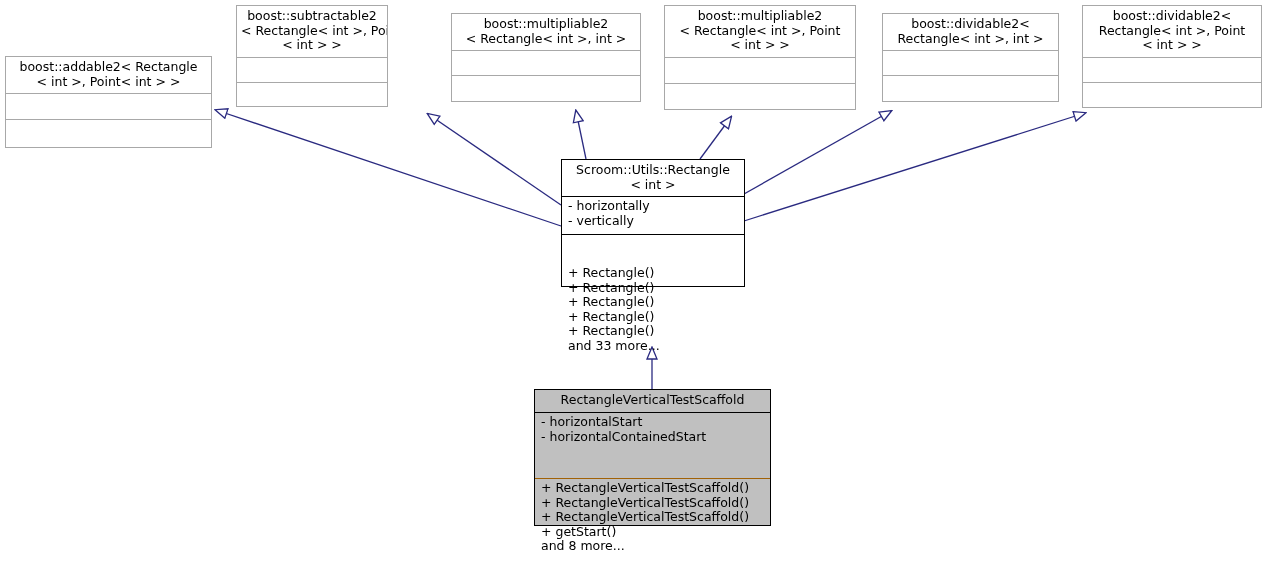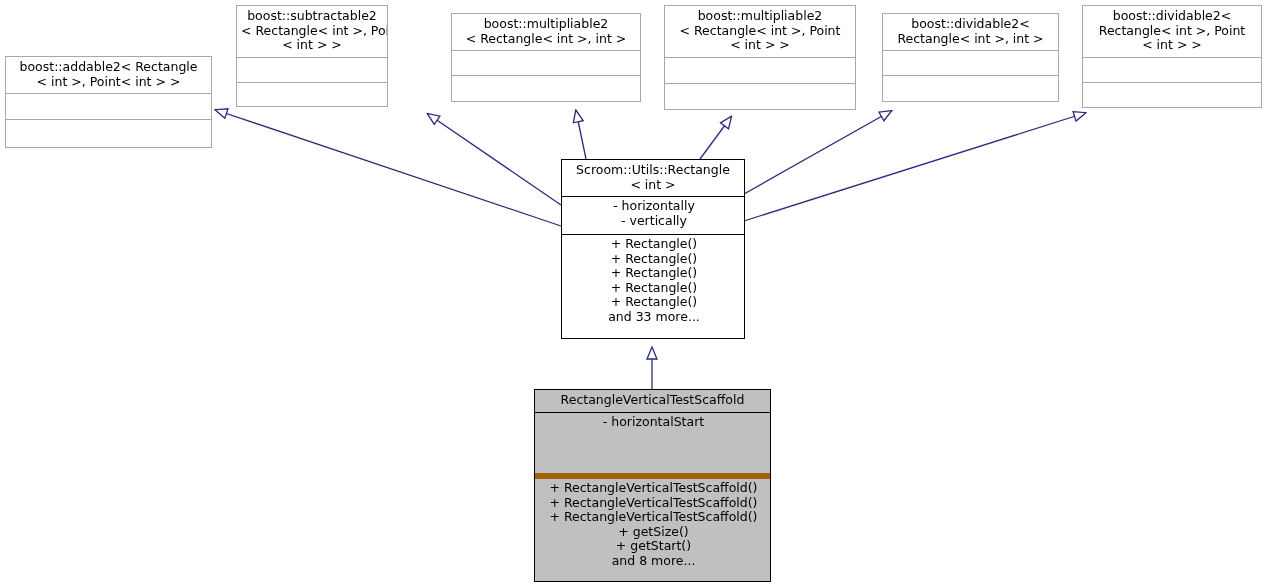"Scroom::Utils::Rectangle" div.node { height: 180px -> 128px }
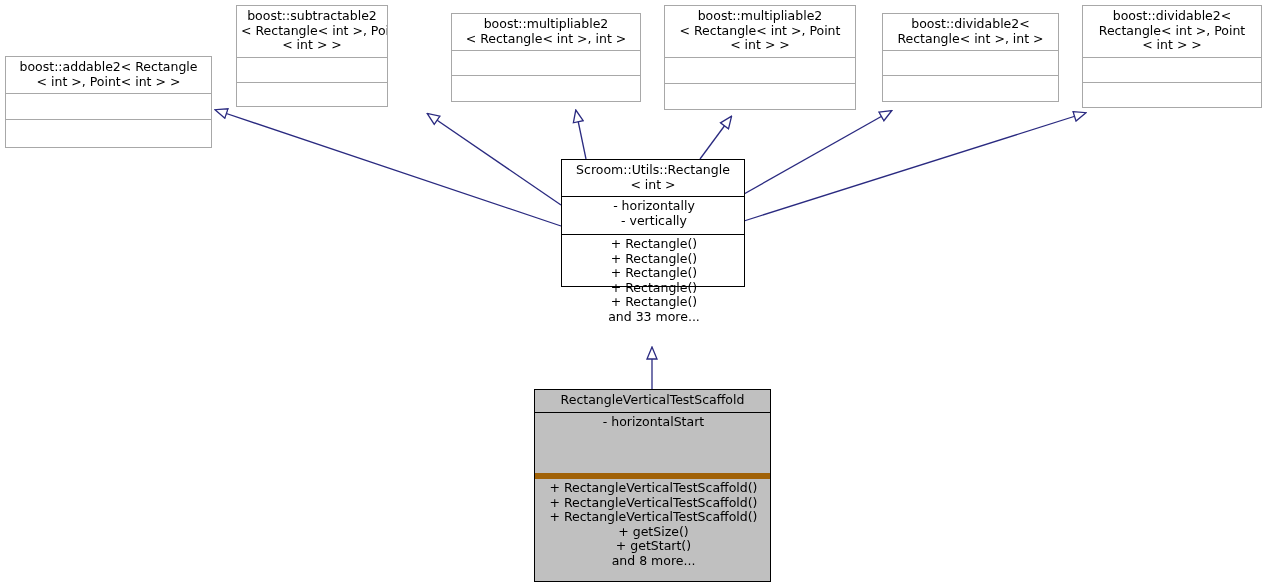"- horizontally" .attr-comp, .meth-comp { text-align: center -> left }
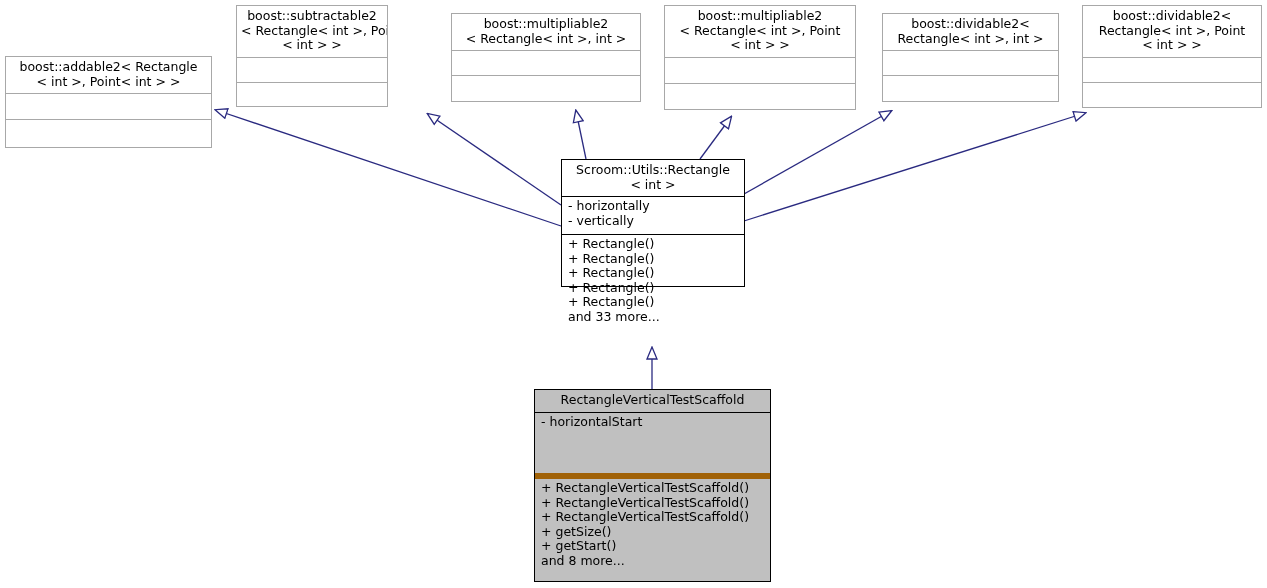"+ Rectangle()" div.compartment { margin-top: none -> 29px }
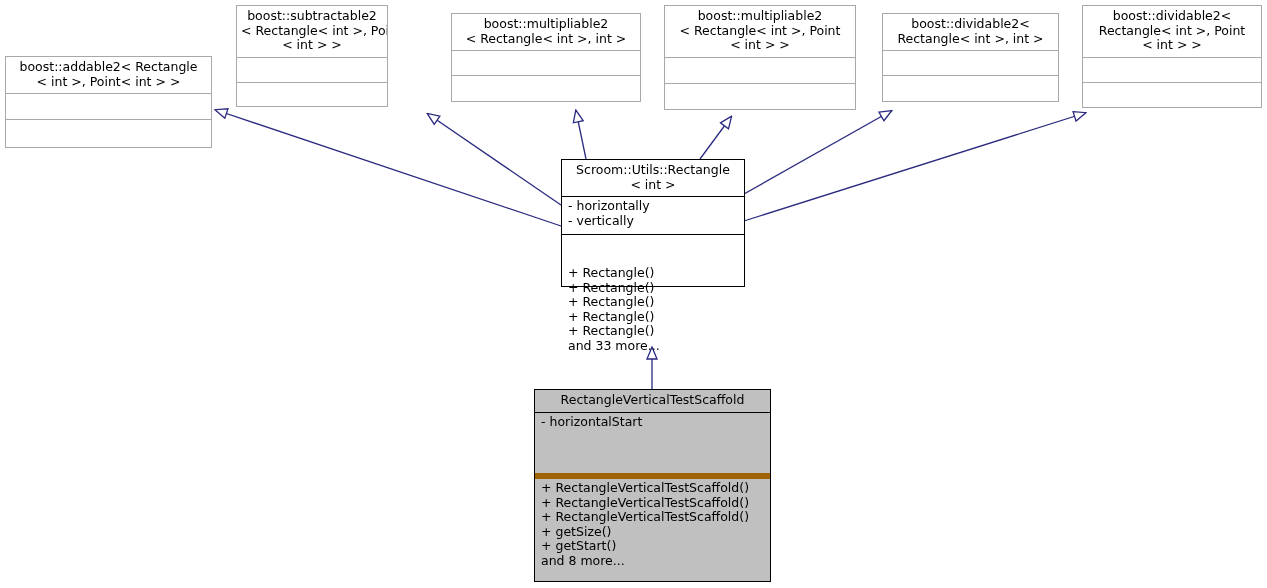"RectangleVerticalTestScaffold" div.node { height: 193px -> 137px }
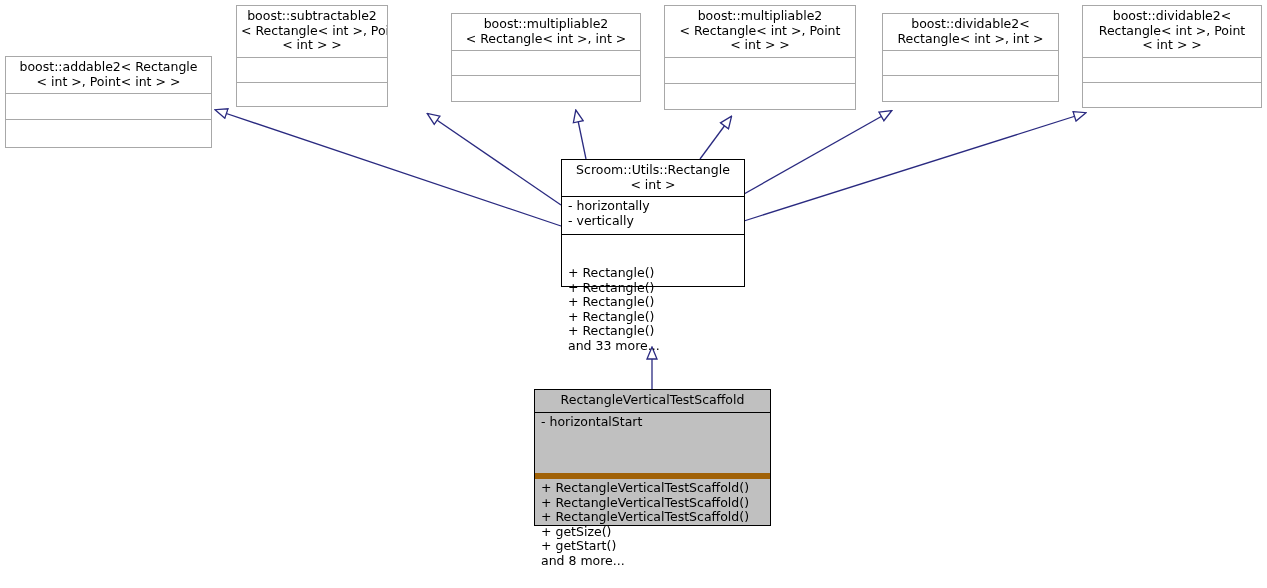"- horizontalStart" .node.derived .attr-comp { border-bottom: 6px solid #a16207 -> 1px solid #a16207 }
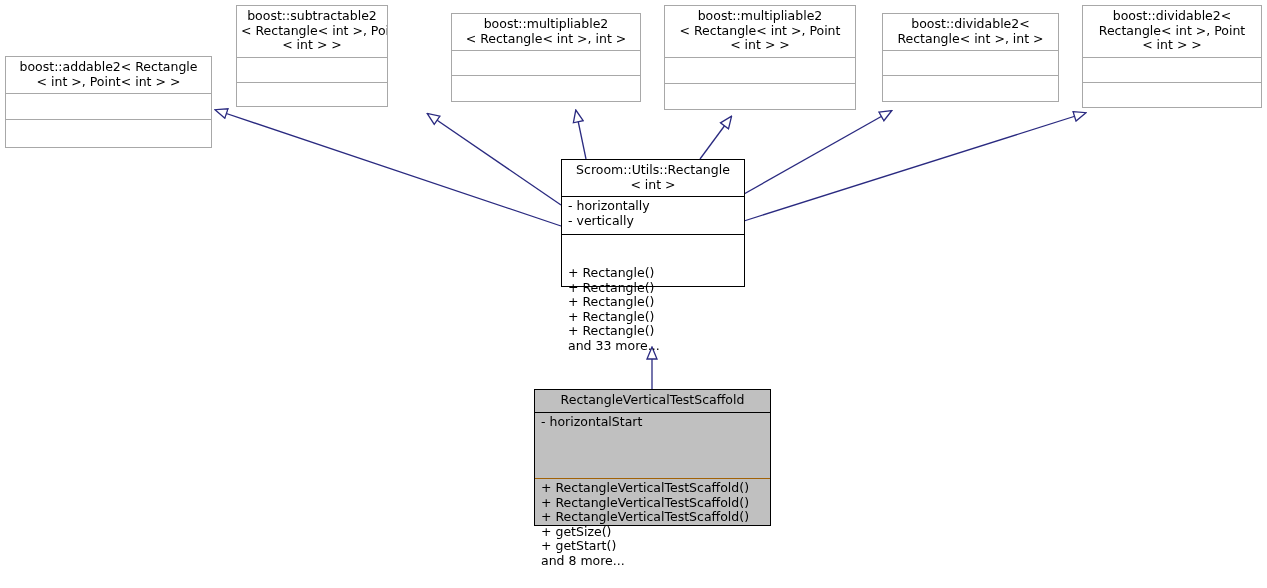"- horizontalContainedStart" div.row { html: none -> <div>- horizontalContainedStart</div> }
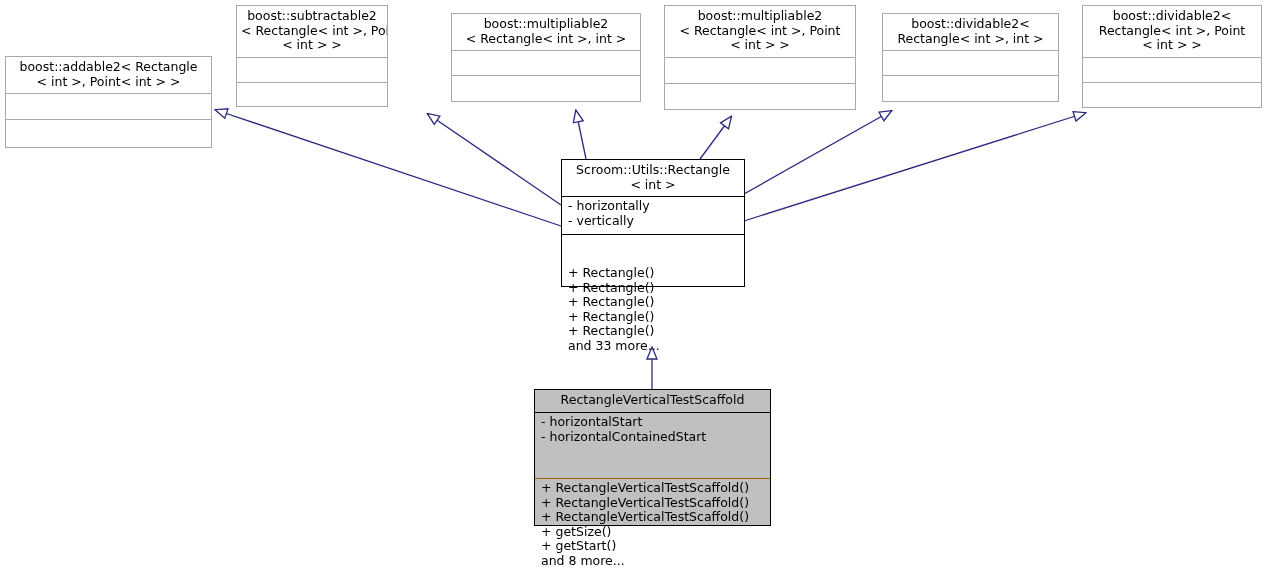"+ getSize()" div.row { html: <div>+ getSize()</div> -> none }
